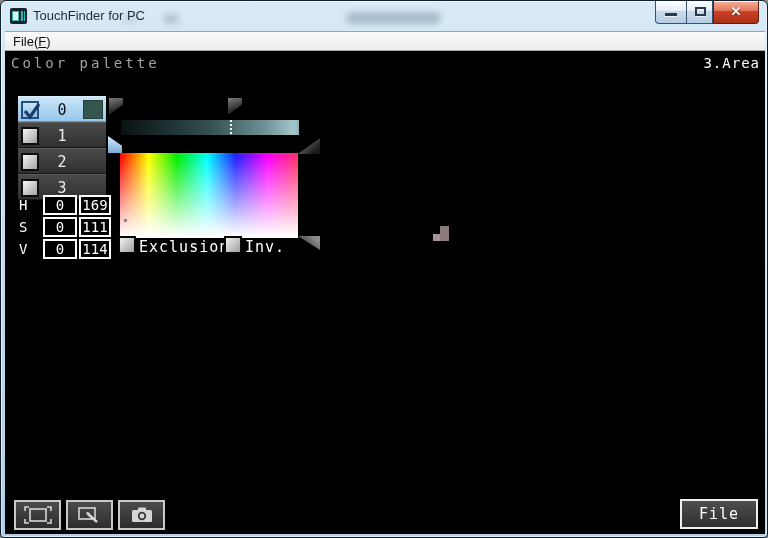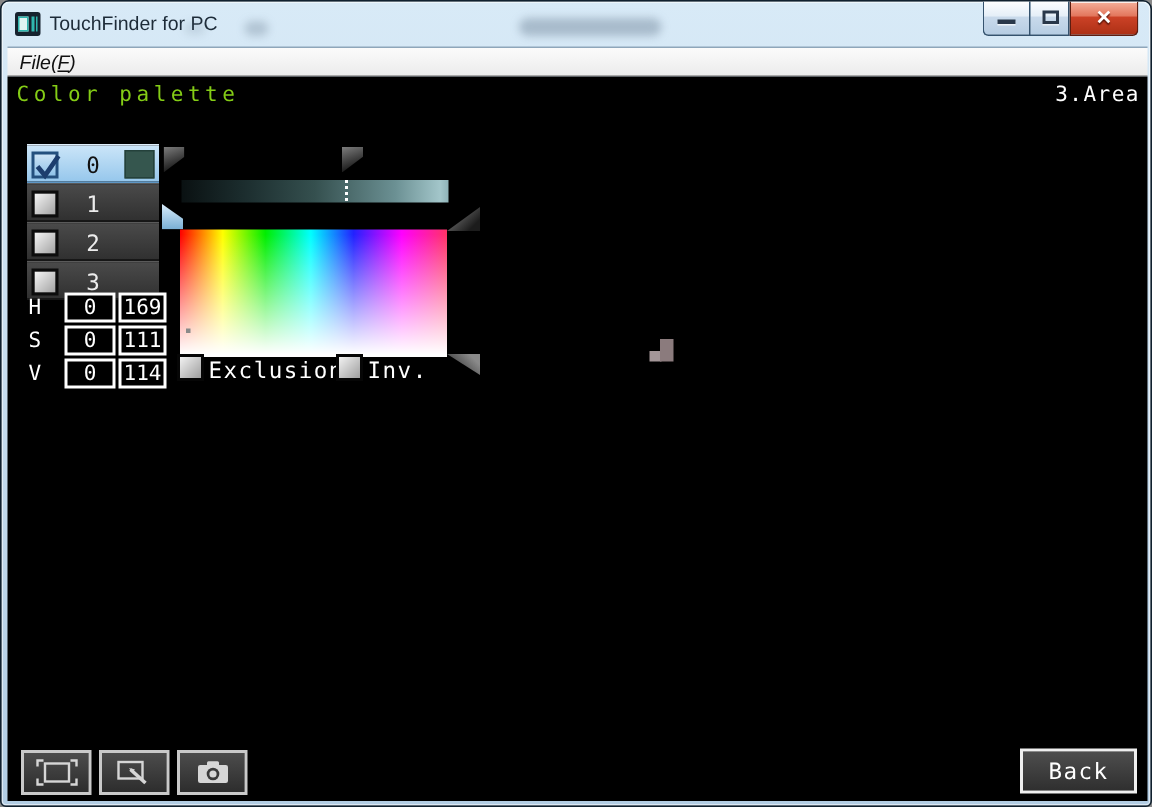"File(F)" .menu-item { font-style: italic -> none }
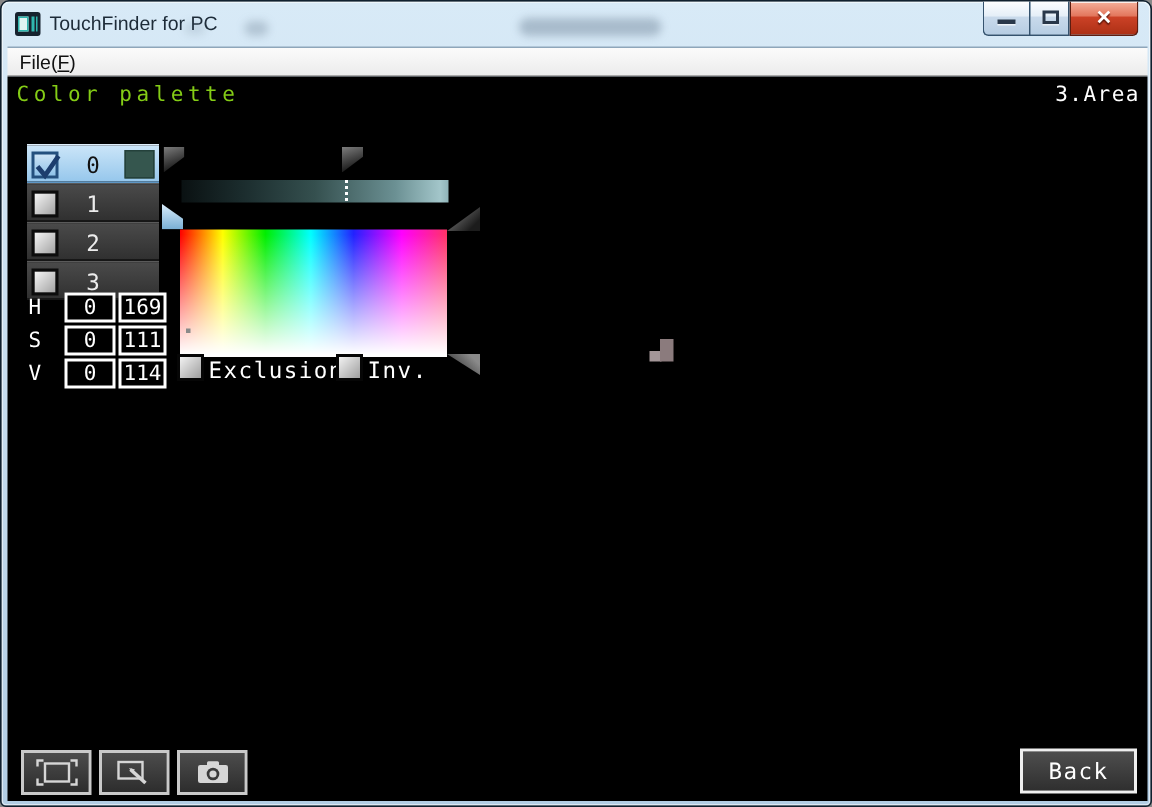"Color palette" .screen-title { color: #84cc16 -> #a3a3a3 }
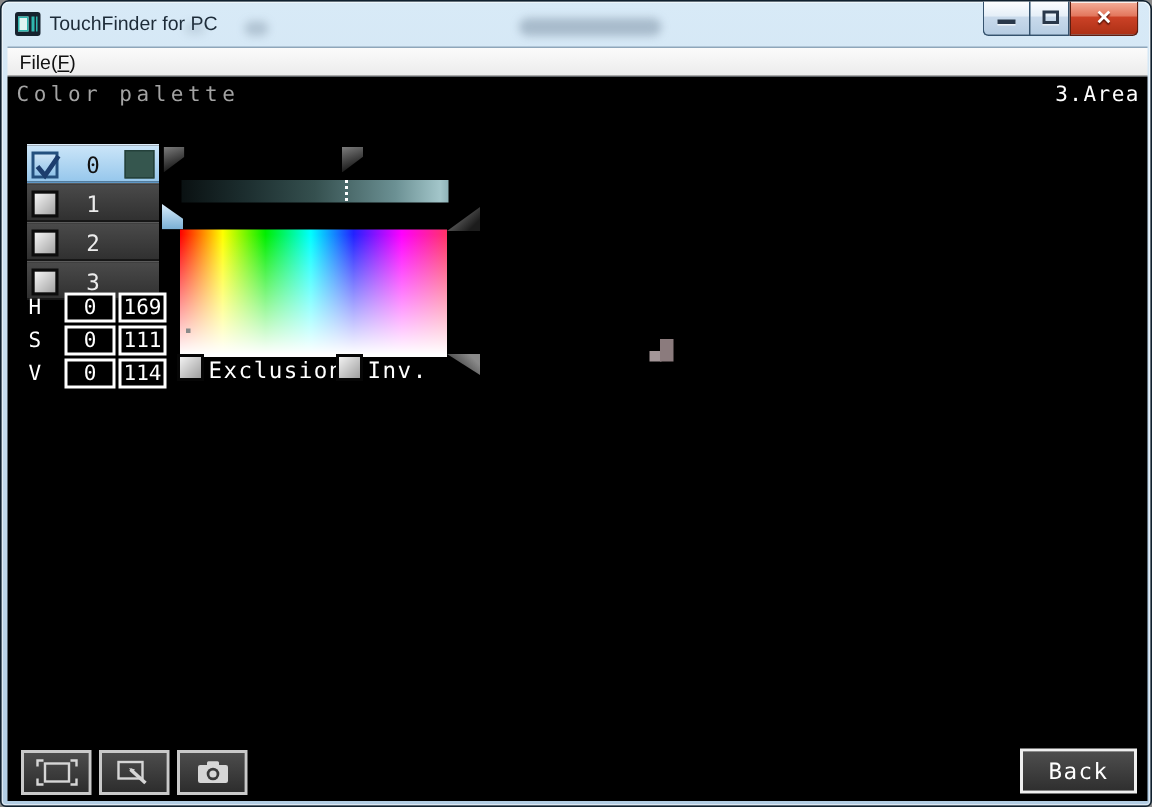"Back" div.back-btn { text: Back -> File }
